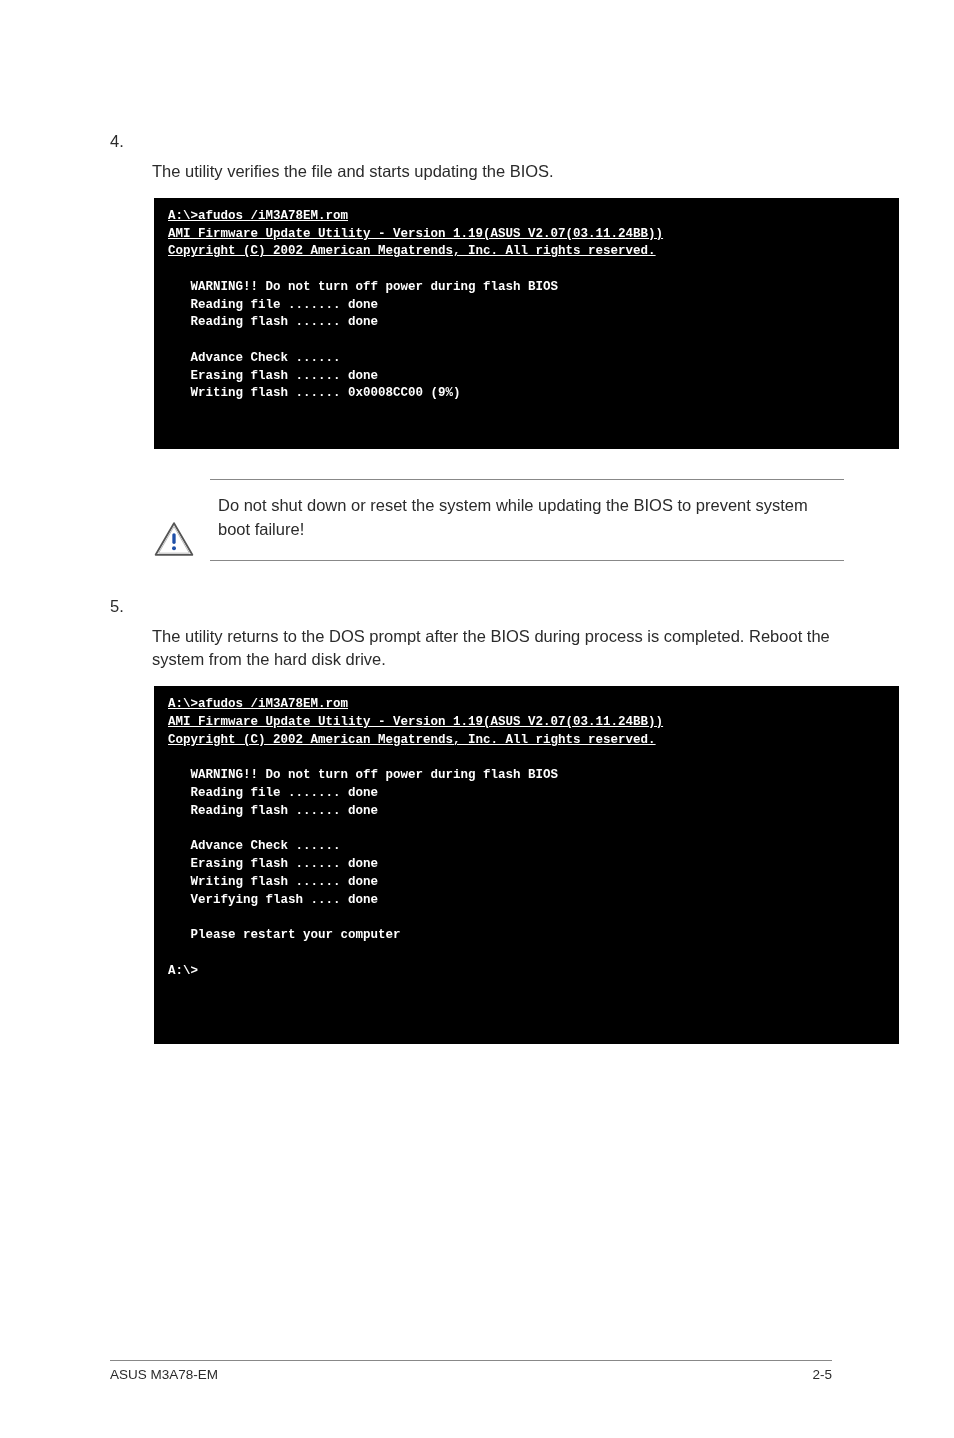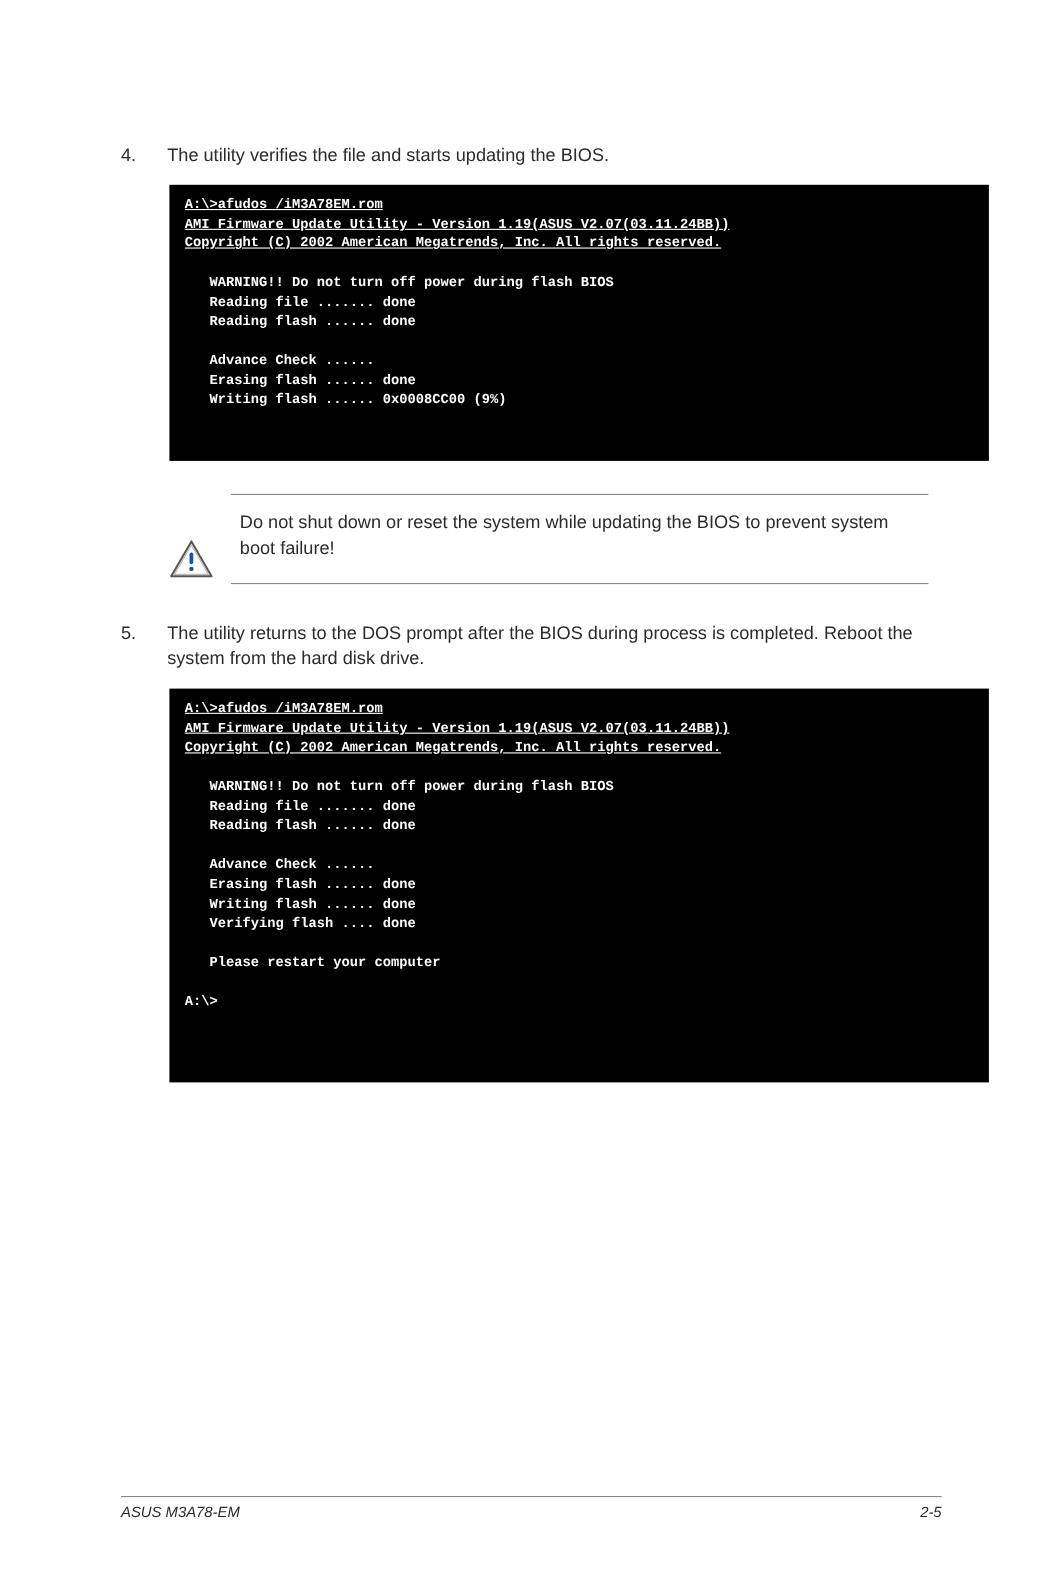"The utility verifies the file" .step-text { margin-top: none -> 30px }
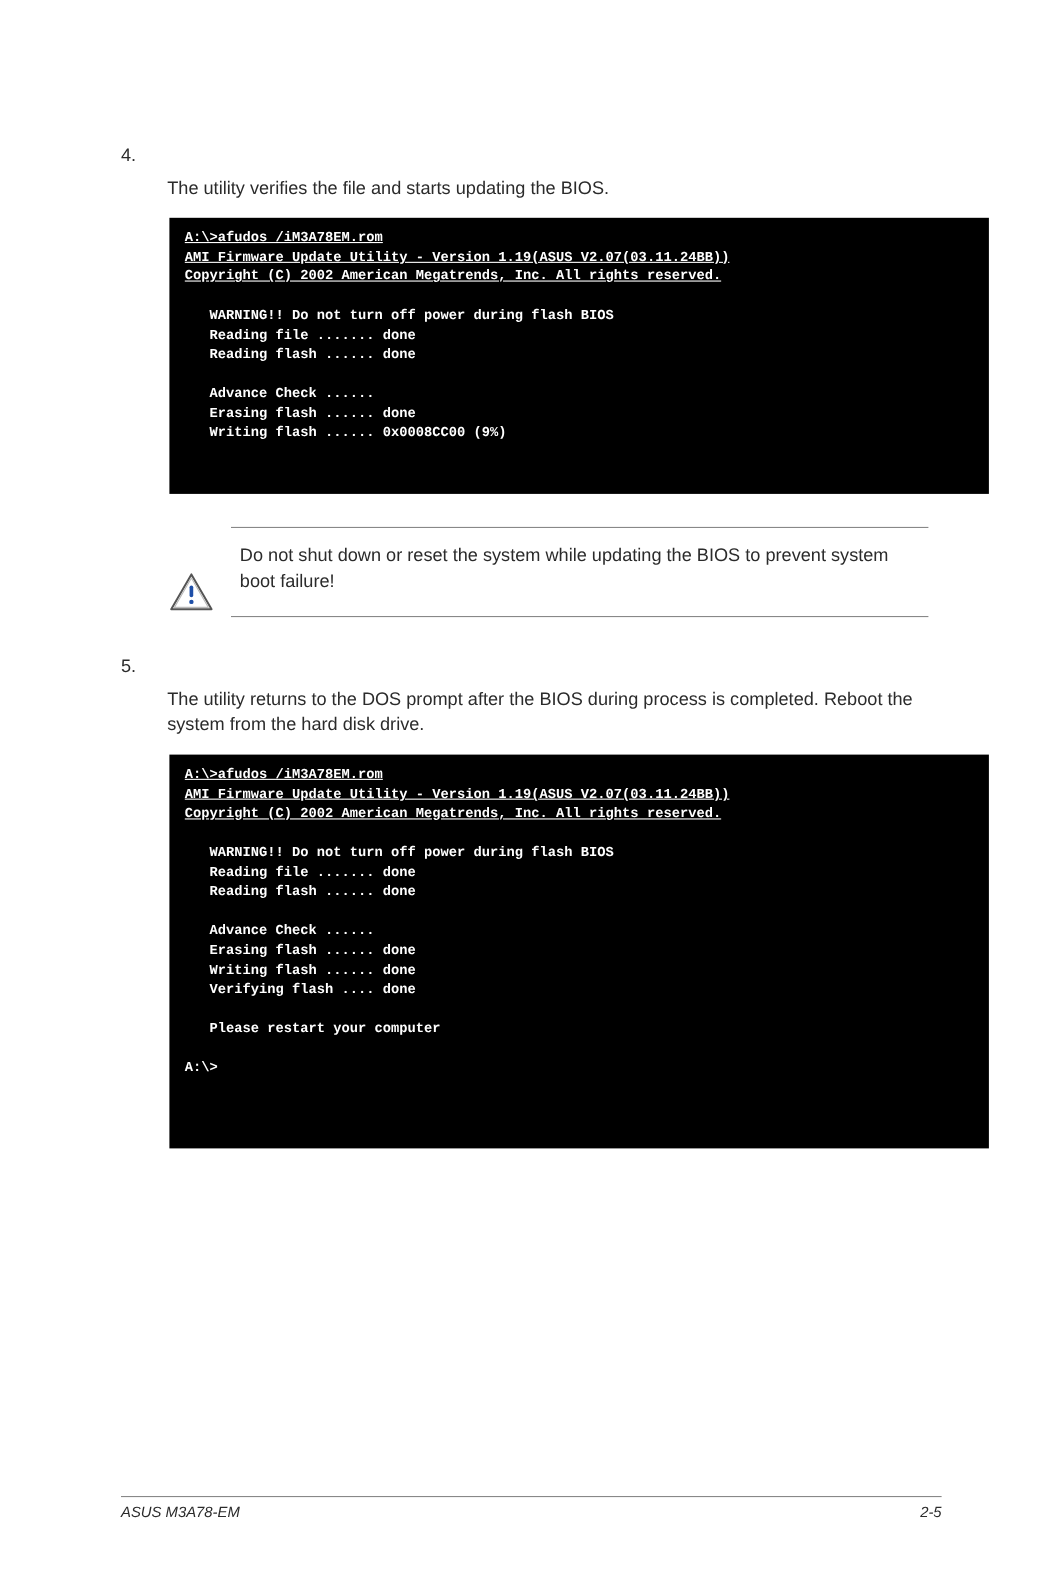"ASUS M3A78-EM" .footer { font-style: italic -> none; right: 98px -> 122px }
